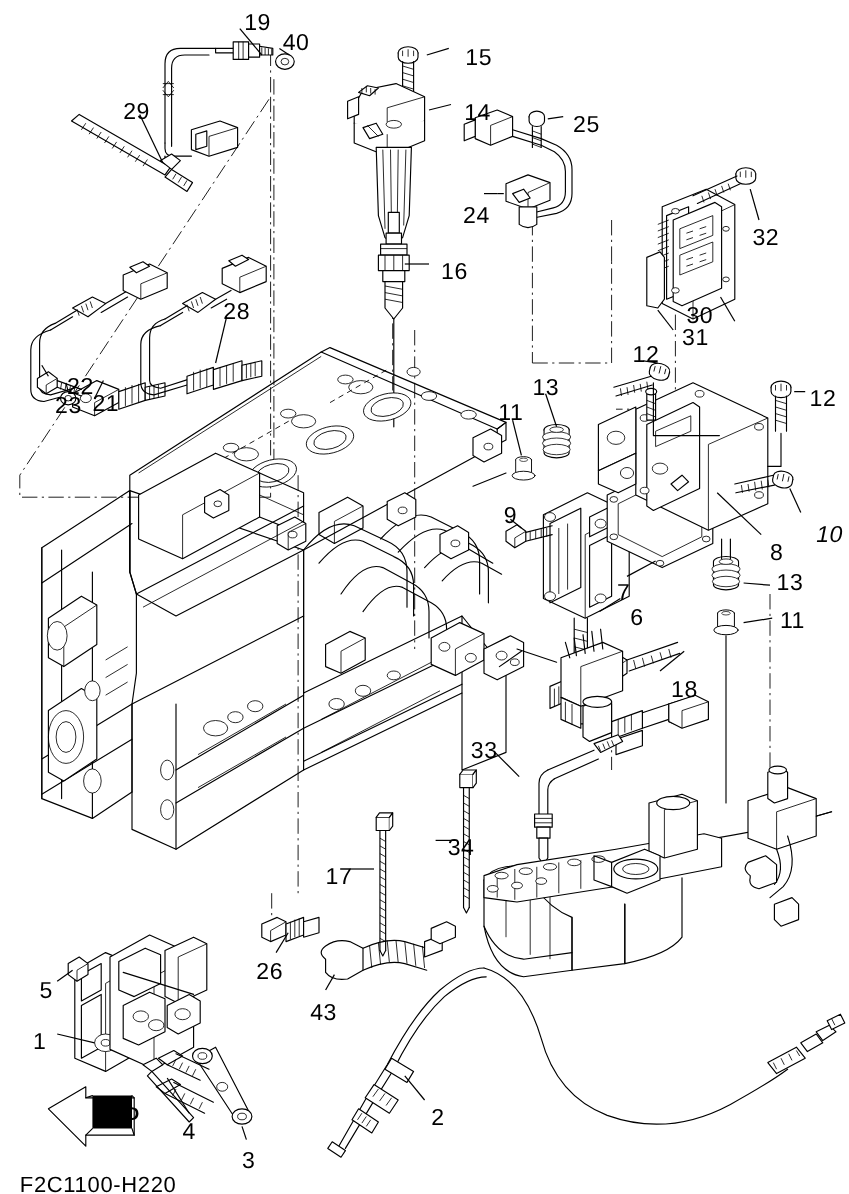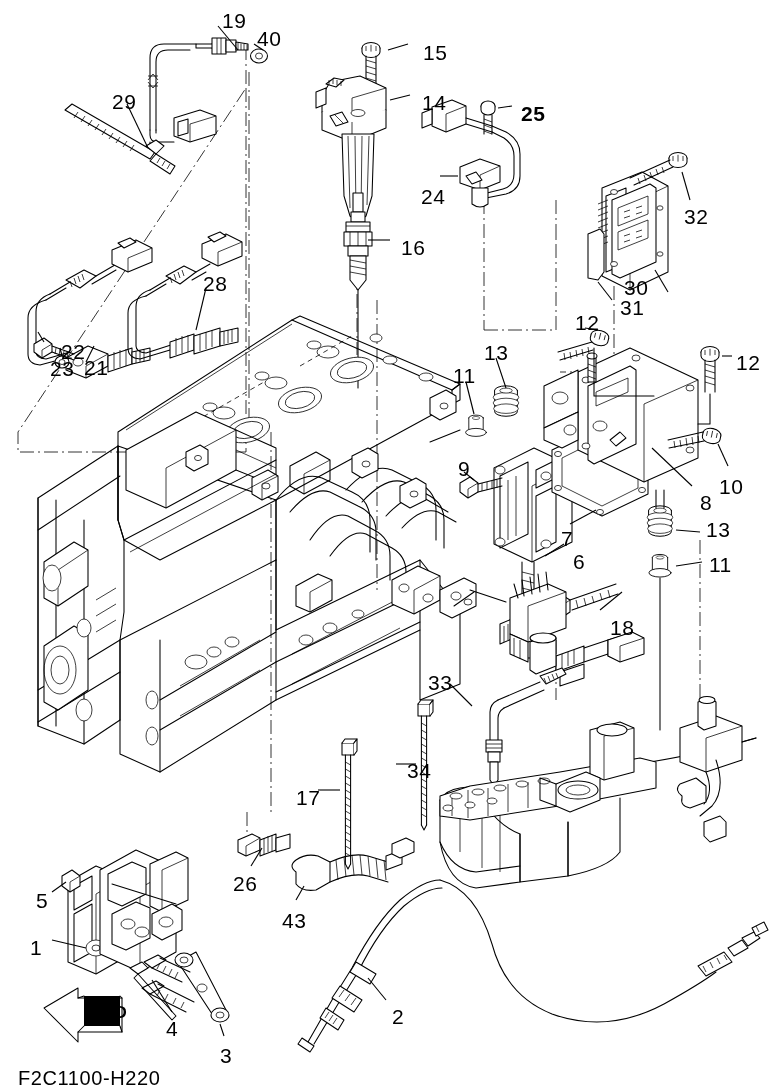"25" div.callout { font-weight: bold -> none }
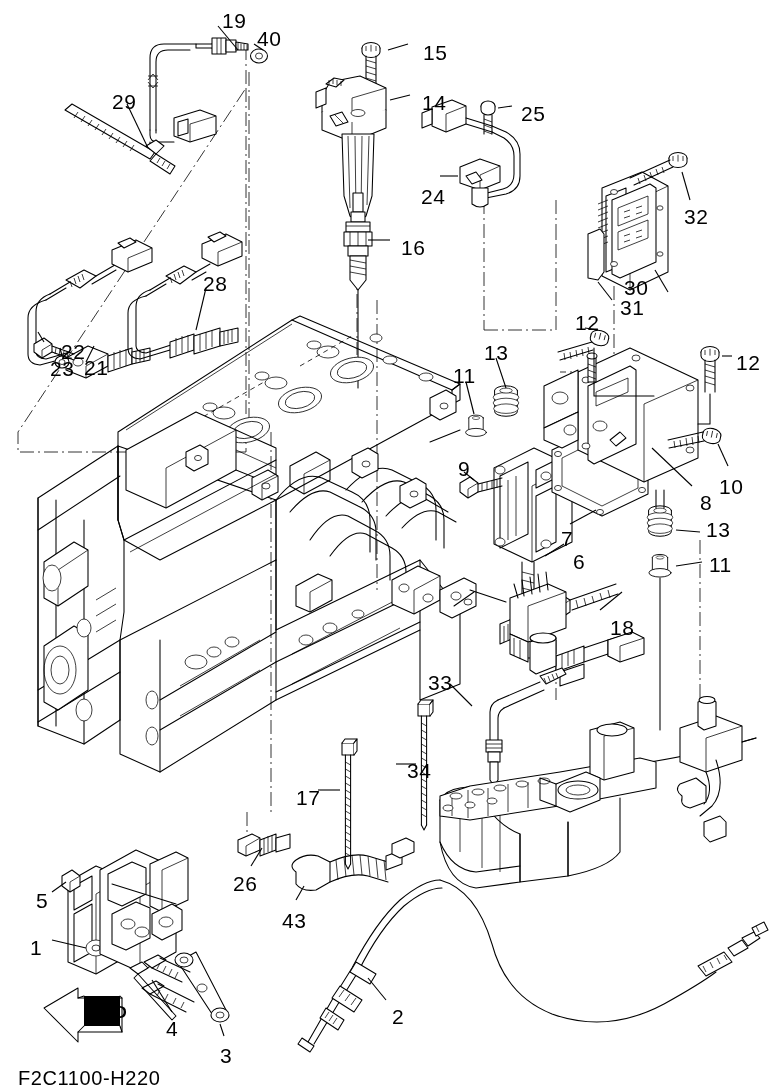"10" div.callout { font-style: none -> italic; left: 719px -> 742px }
